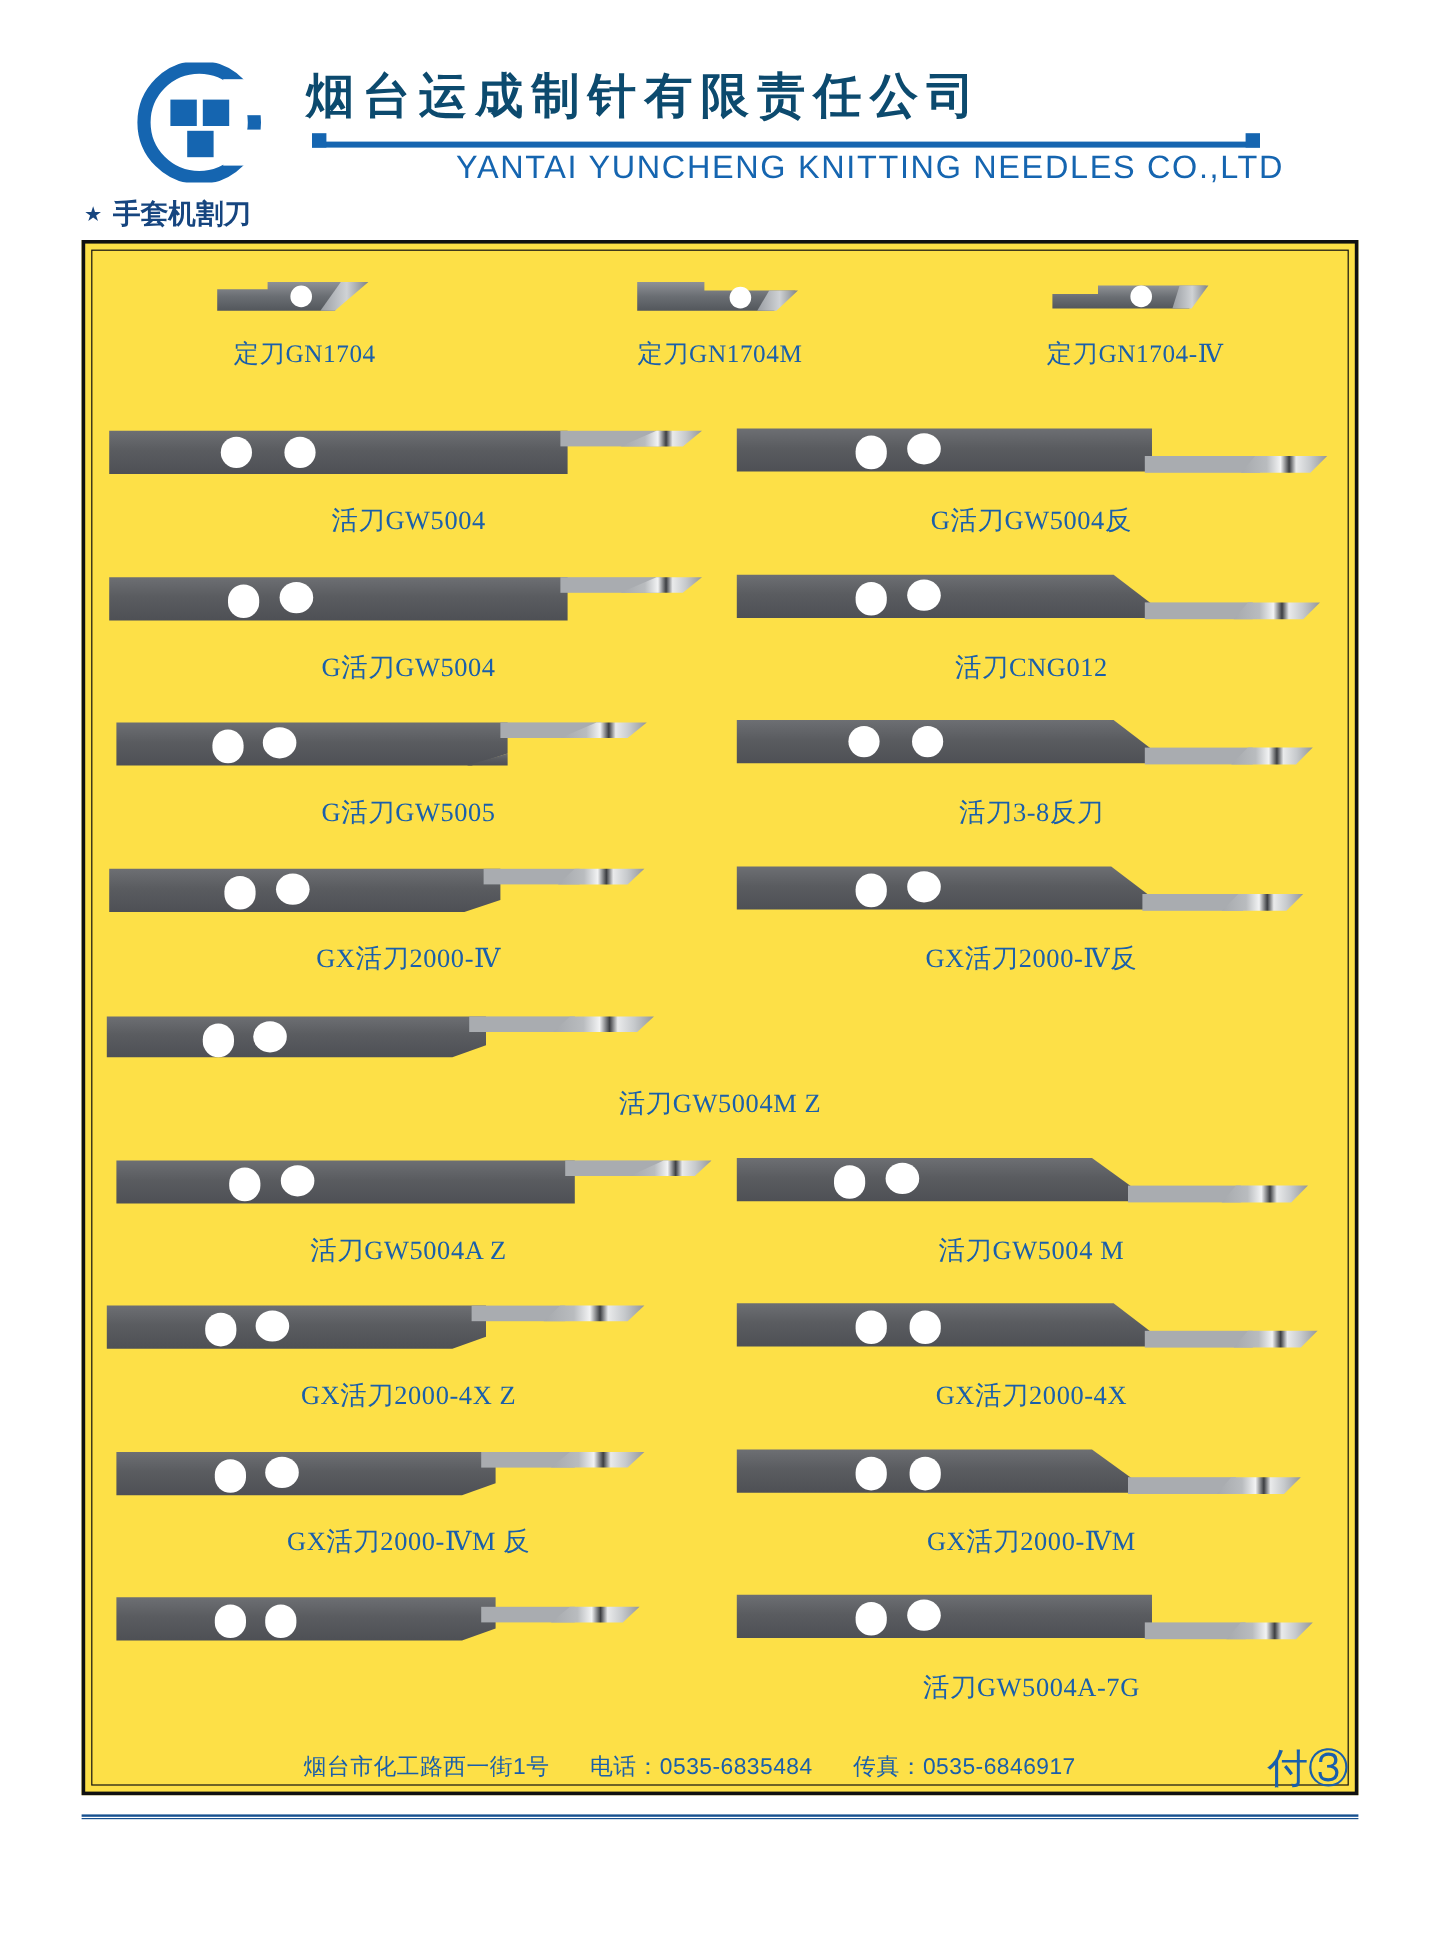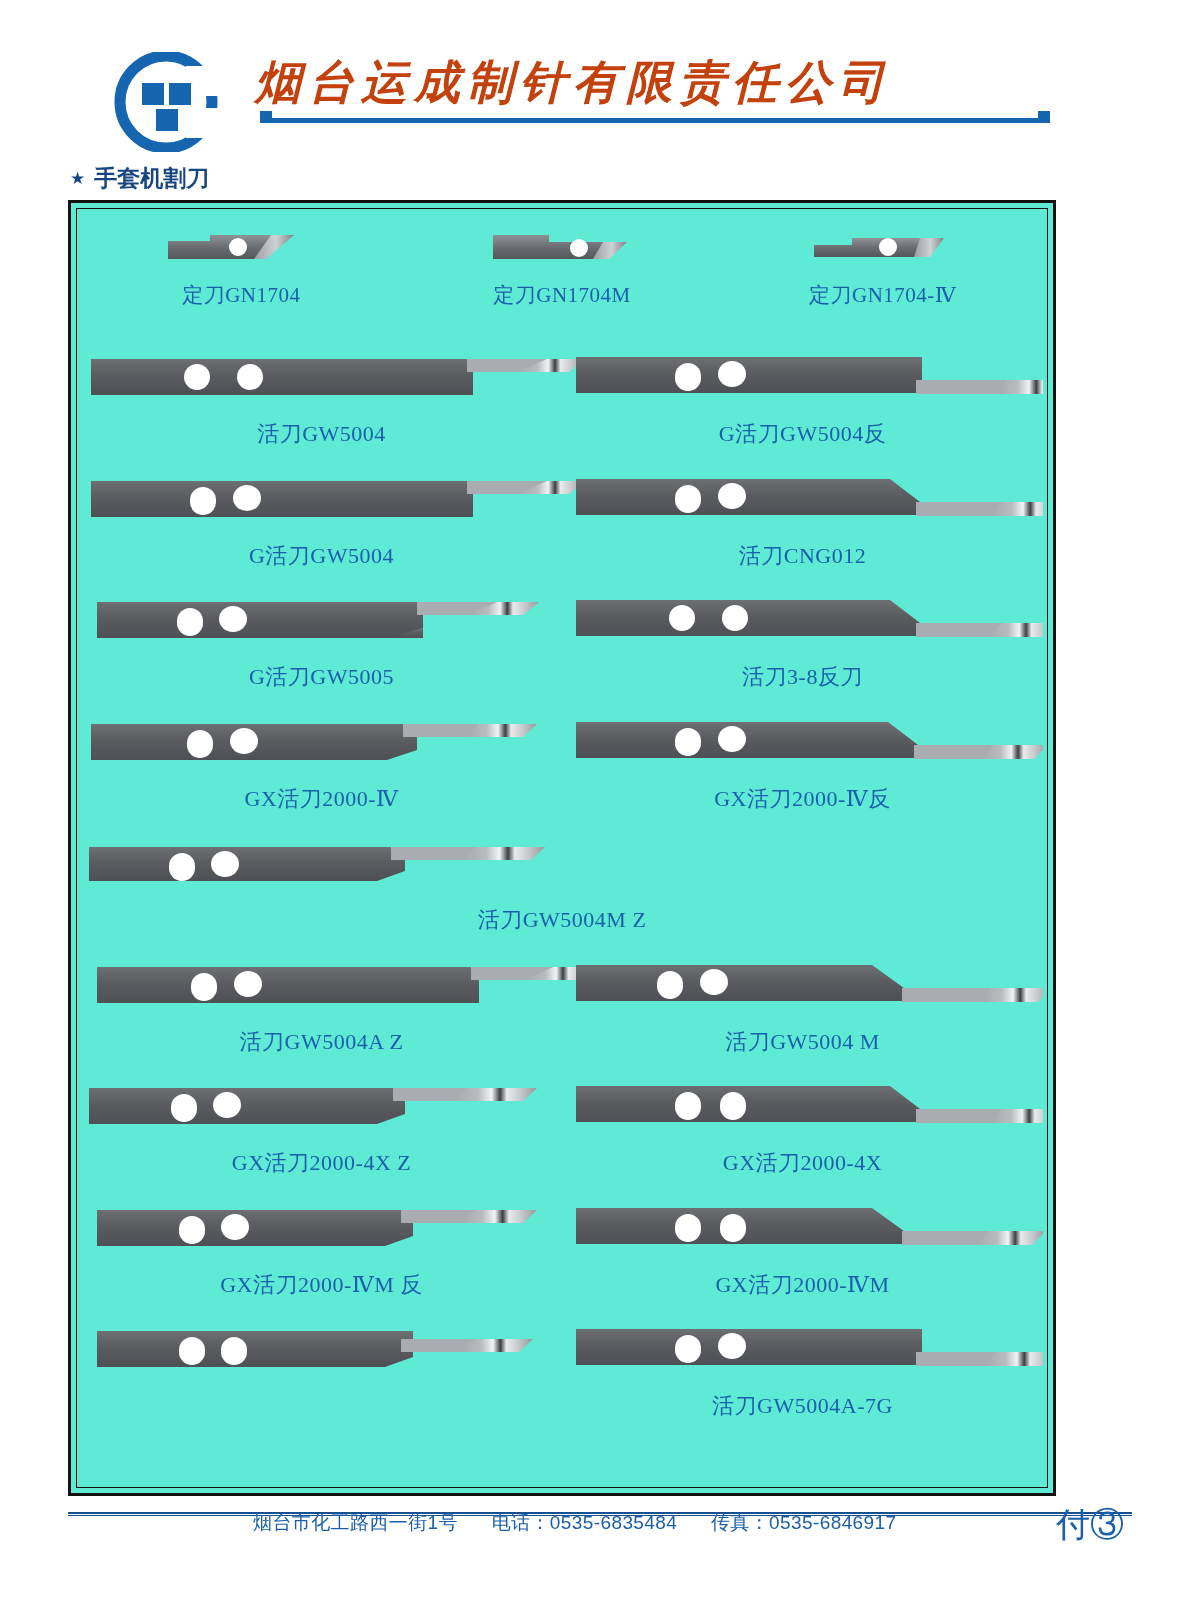"烟台运成制针有限责任公司" .brand-cn { color: #c2410c -> #0c4a6e; font-size: 46px -> 40px; font-style: italic -> none }
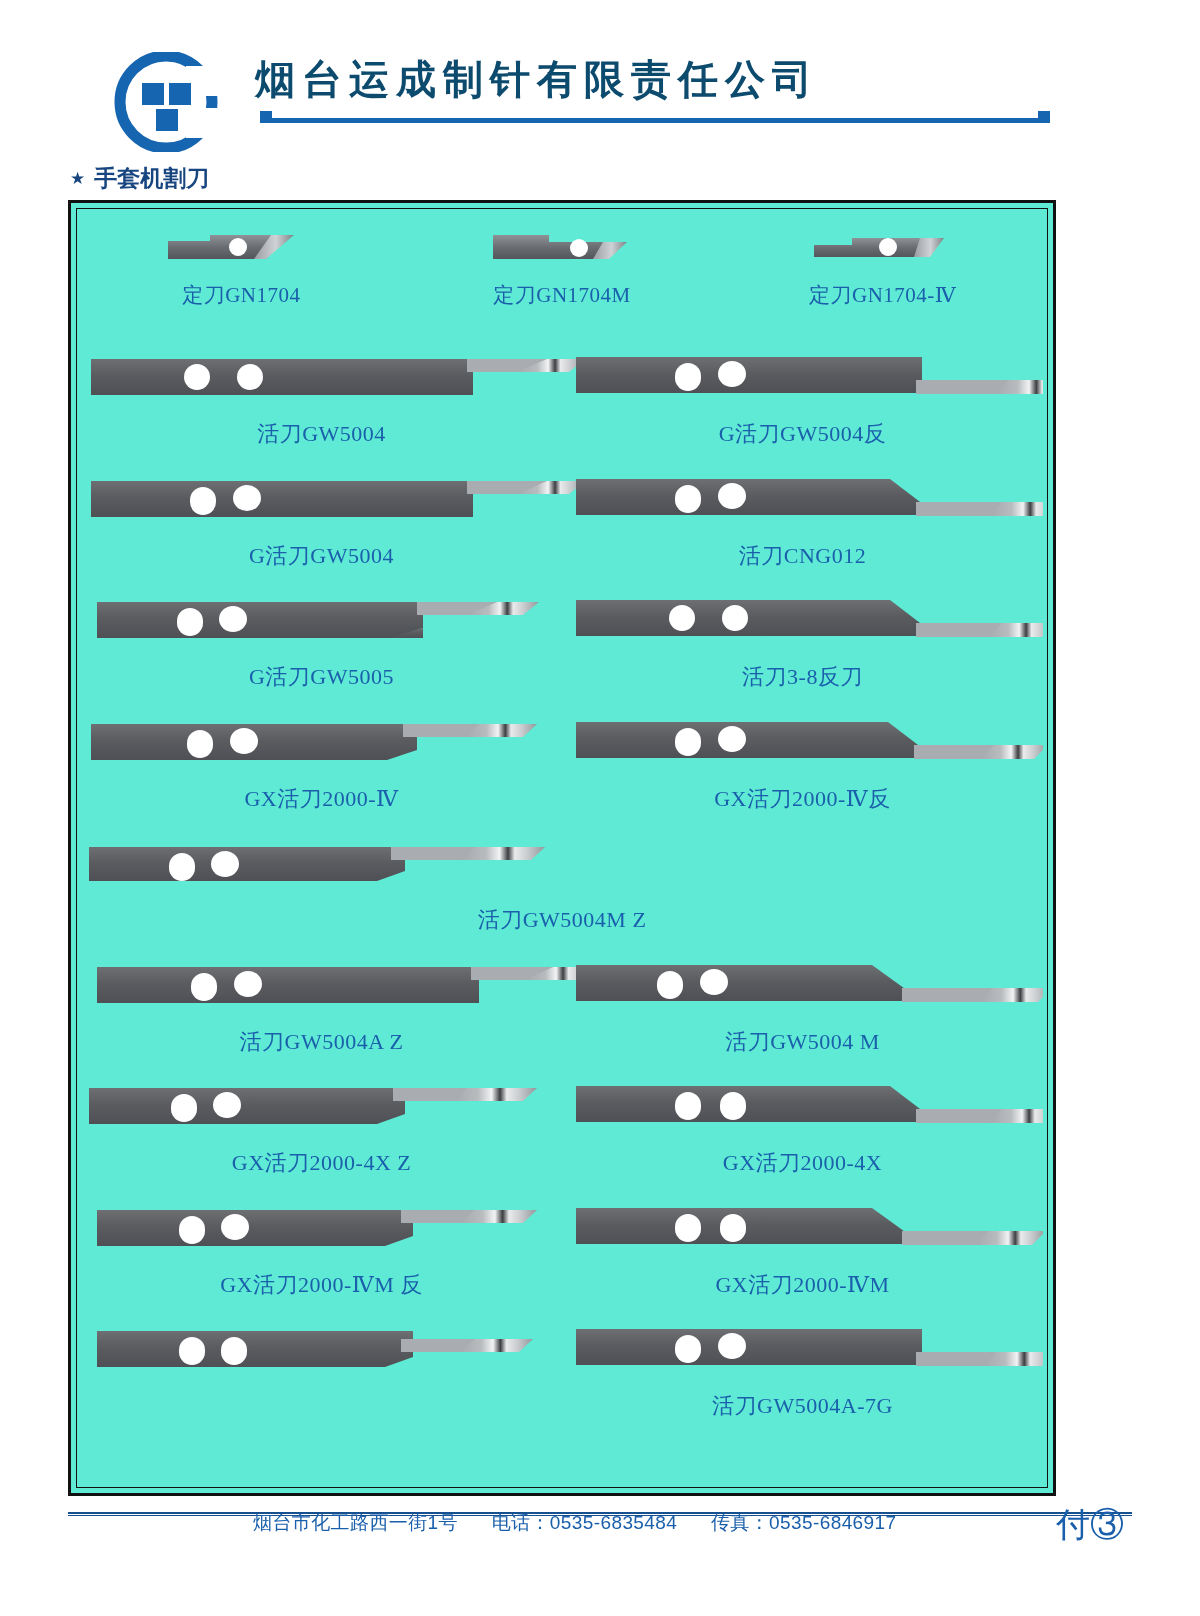"YANTAI YUNCHENG KNITTING NEEDLES CO.,LTD" div.brand-en { html: none -> <div>YANTAI YUNCHENG KNITTING NEEDLES CO.,LTD</div> }
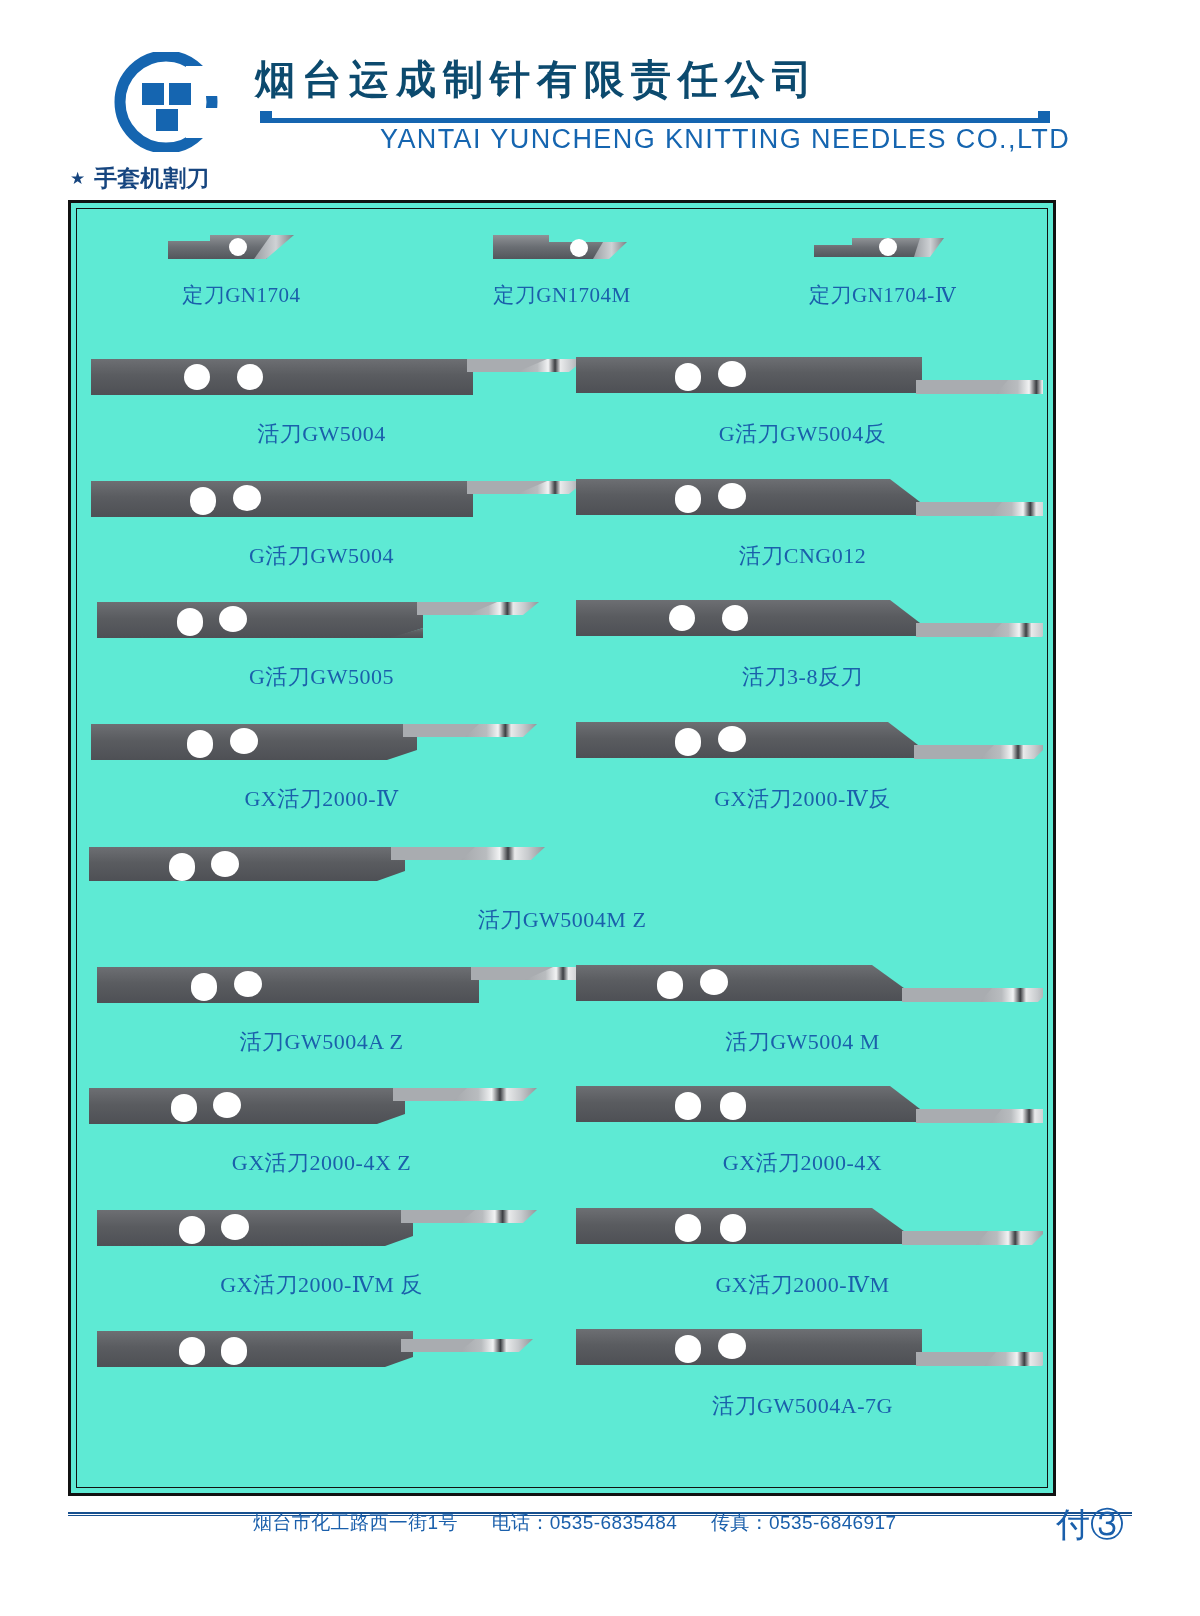"定刀GN1704" .catalog-frame { background: #5eead4 -> #fde047; width: 988px -> 1064px }
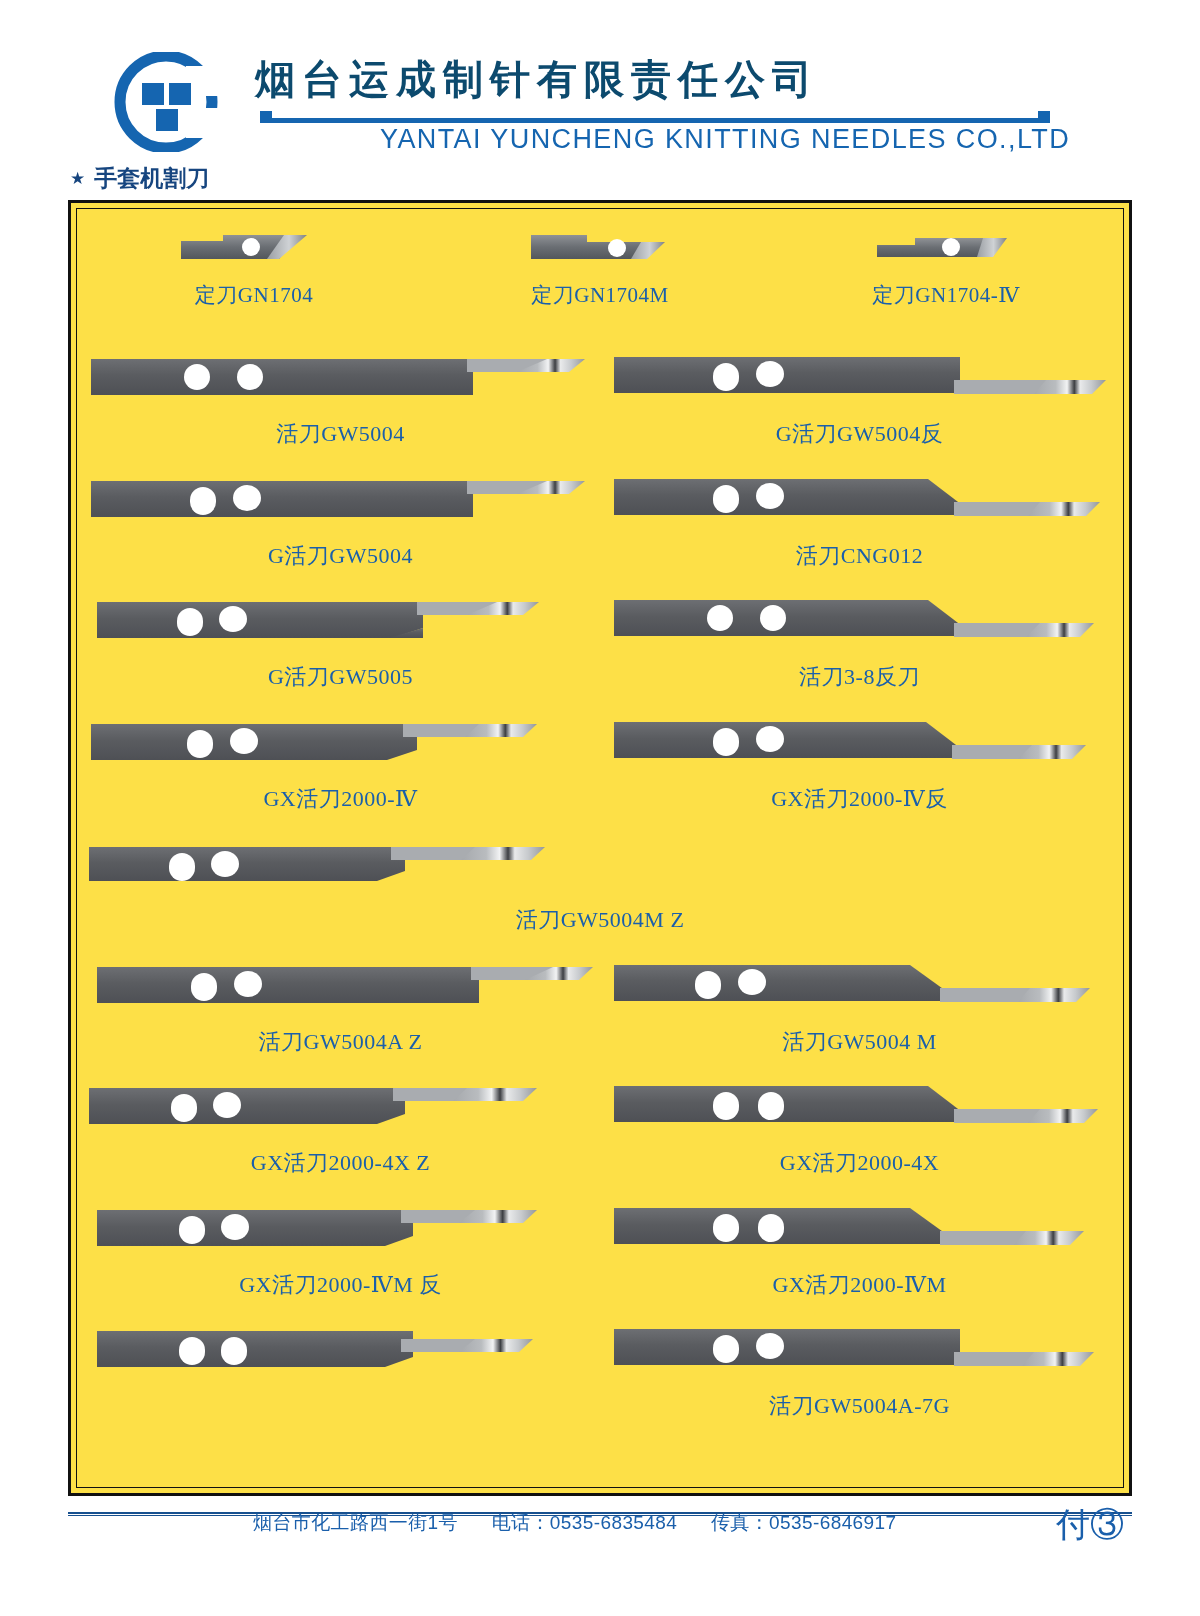"烟台市化工路西一街1号 电话：0535-6835484" .footer { top: 1502px -> 1451px }
